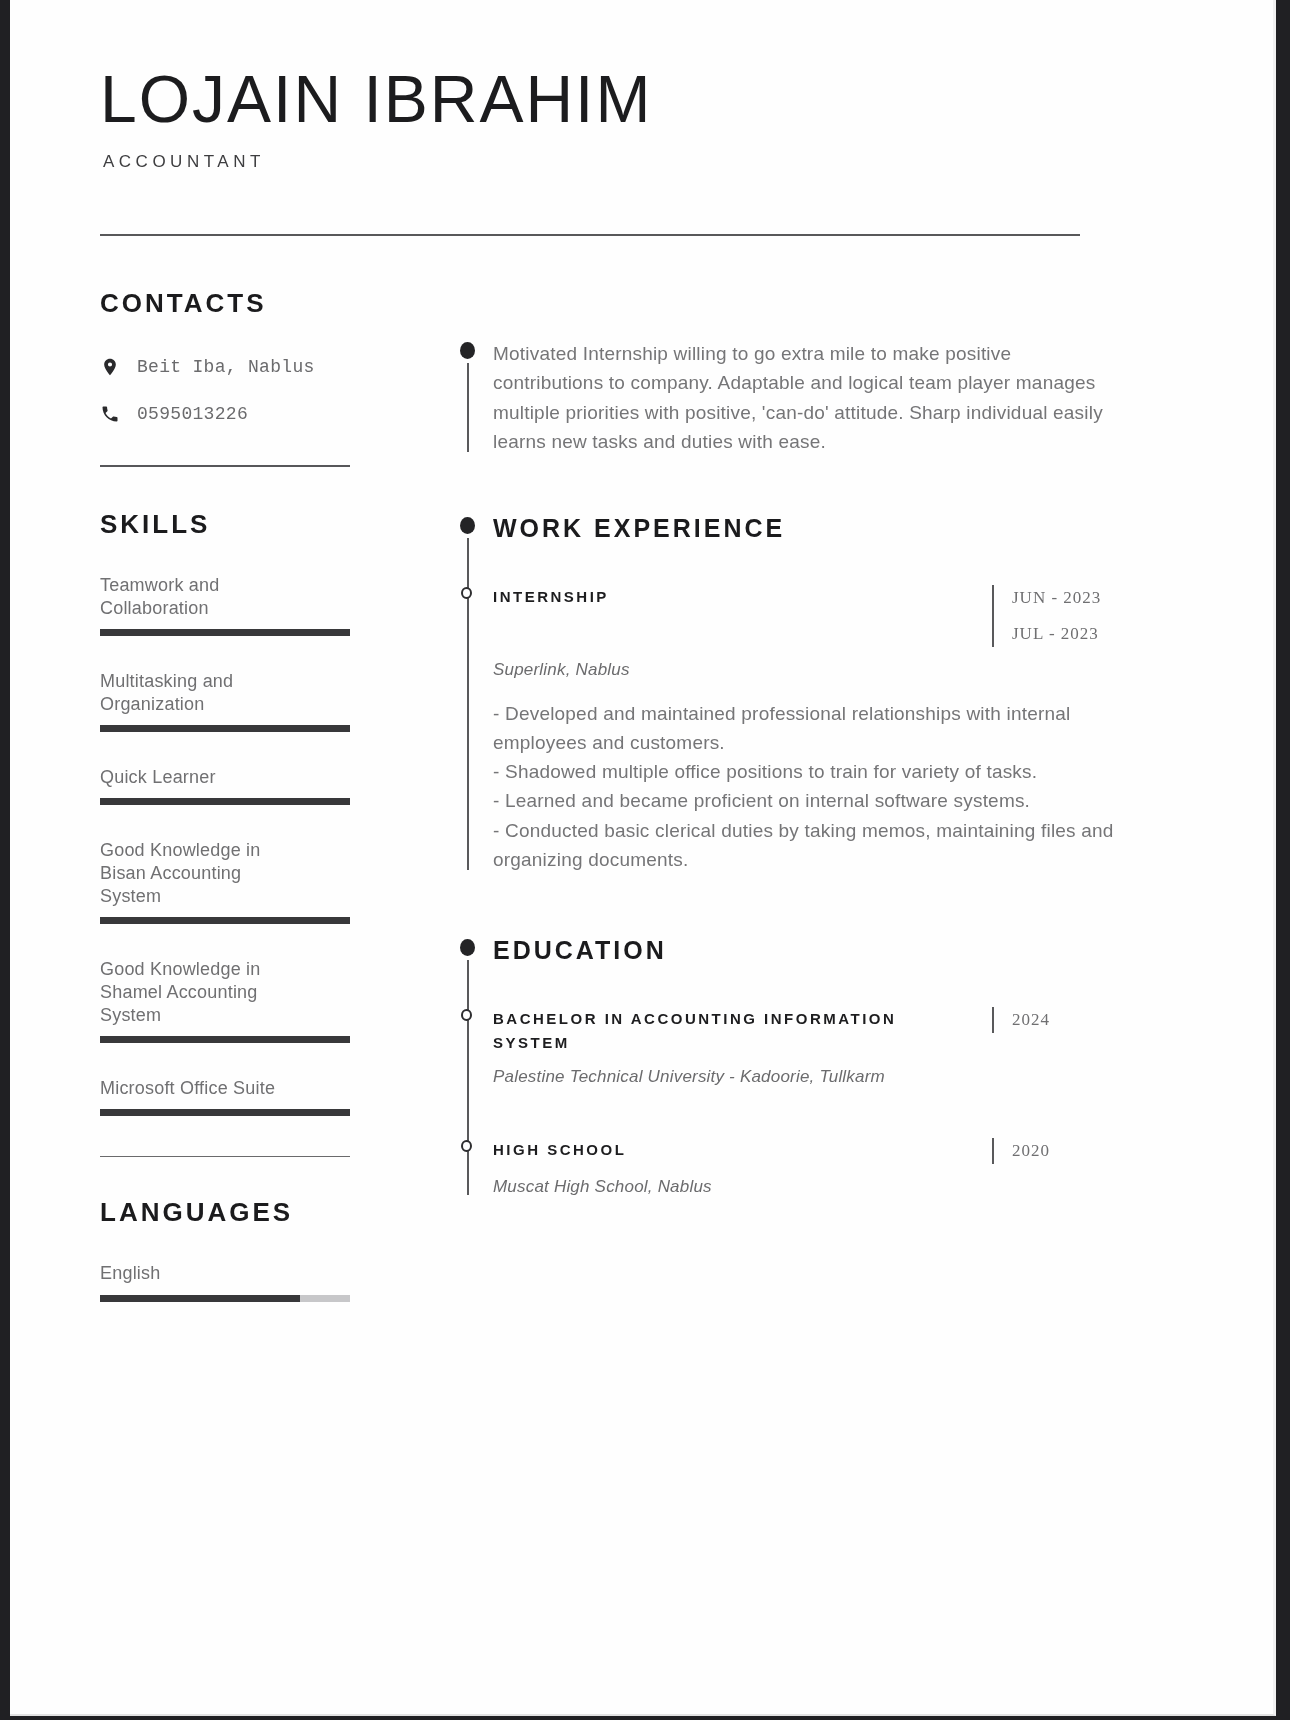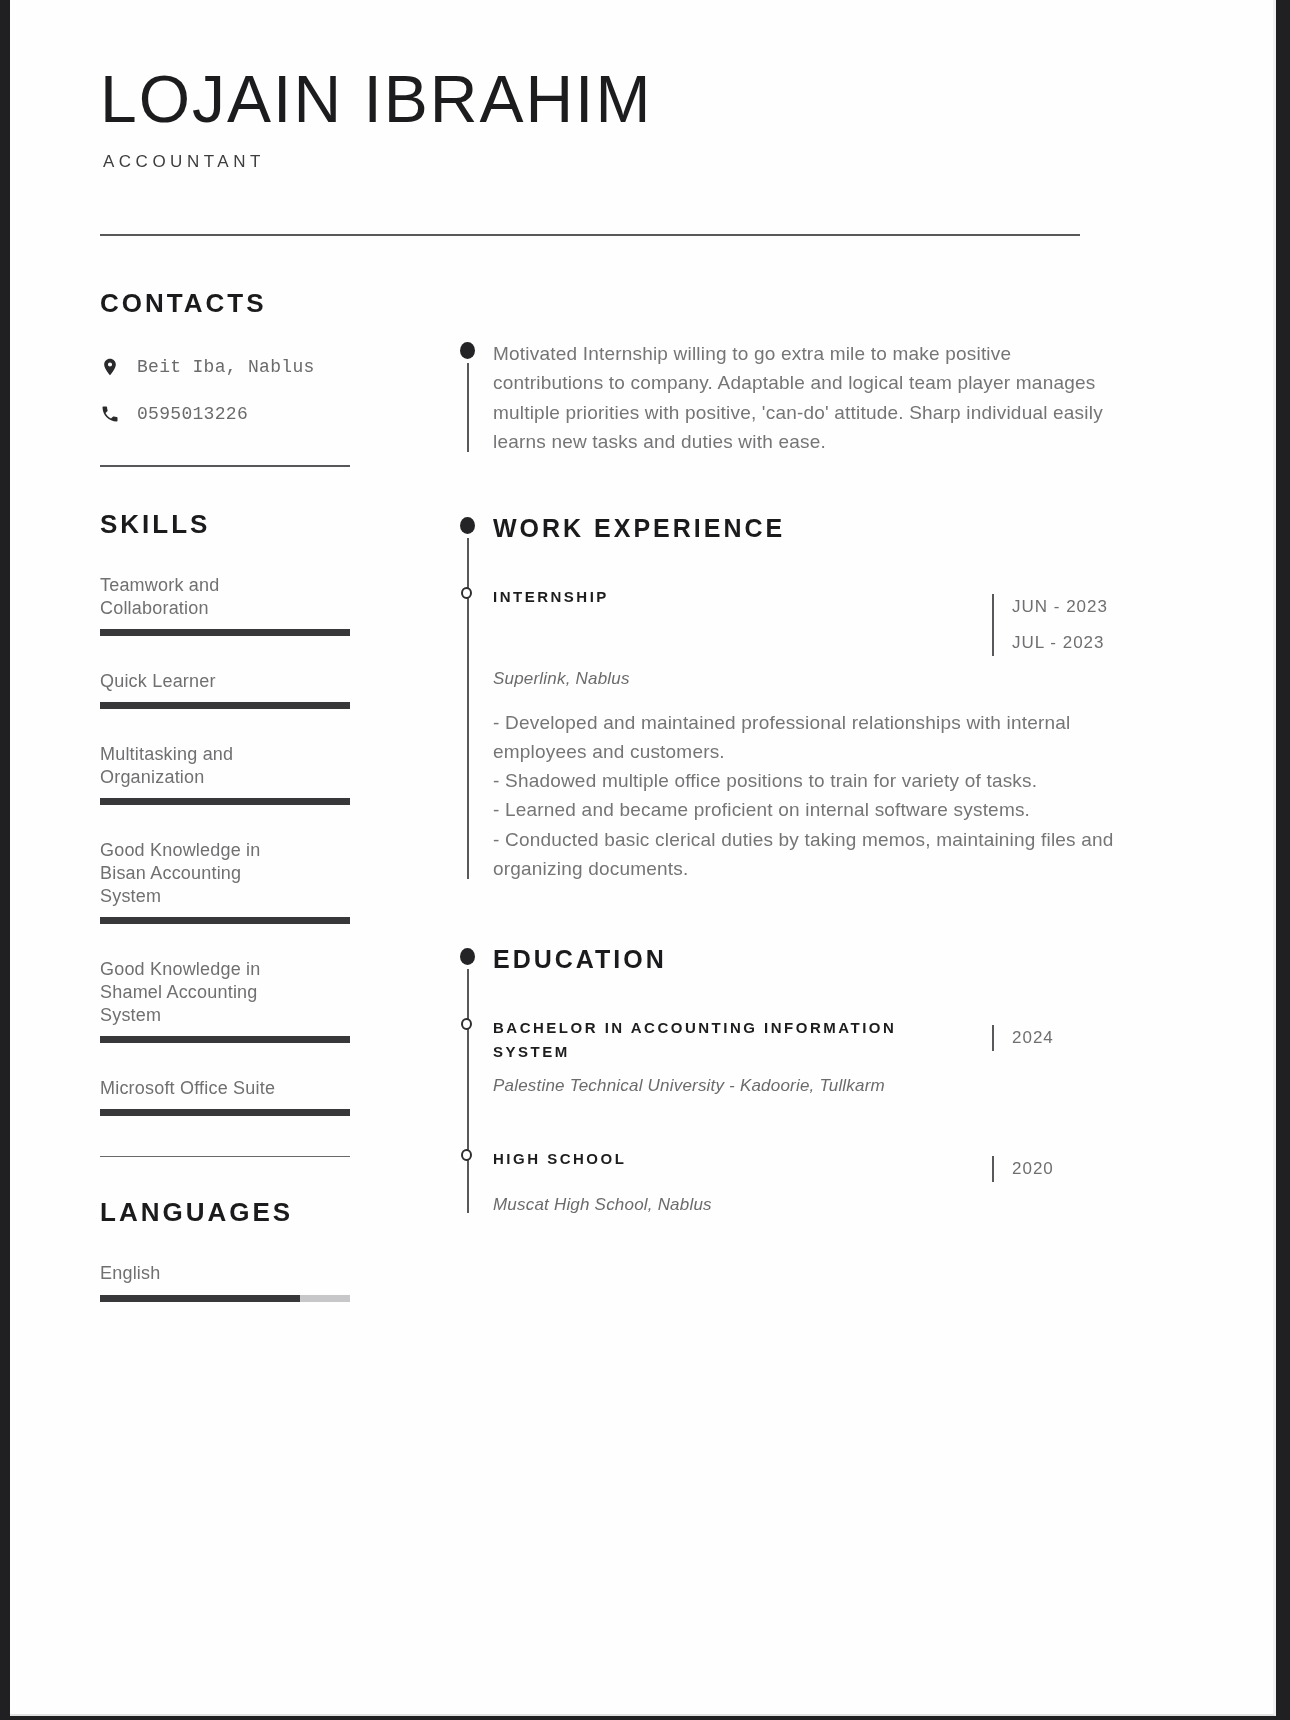"JUN - 2023" .entry-dates { font-family: none -> Liberation Serif, serif; margin-top: 9px -> 0 }
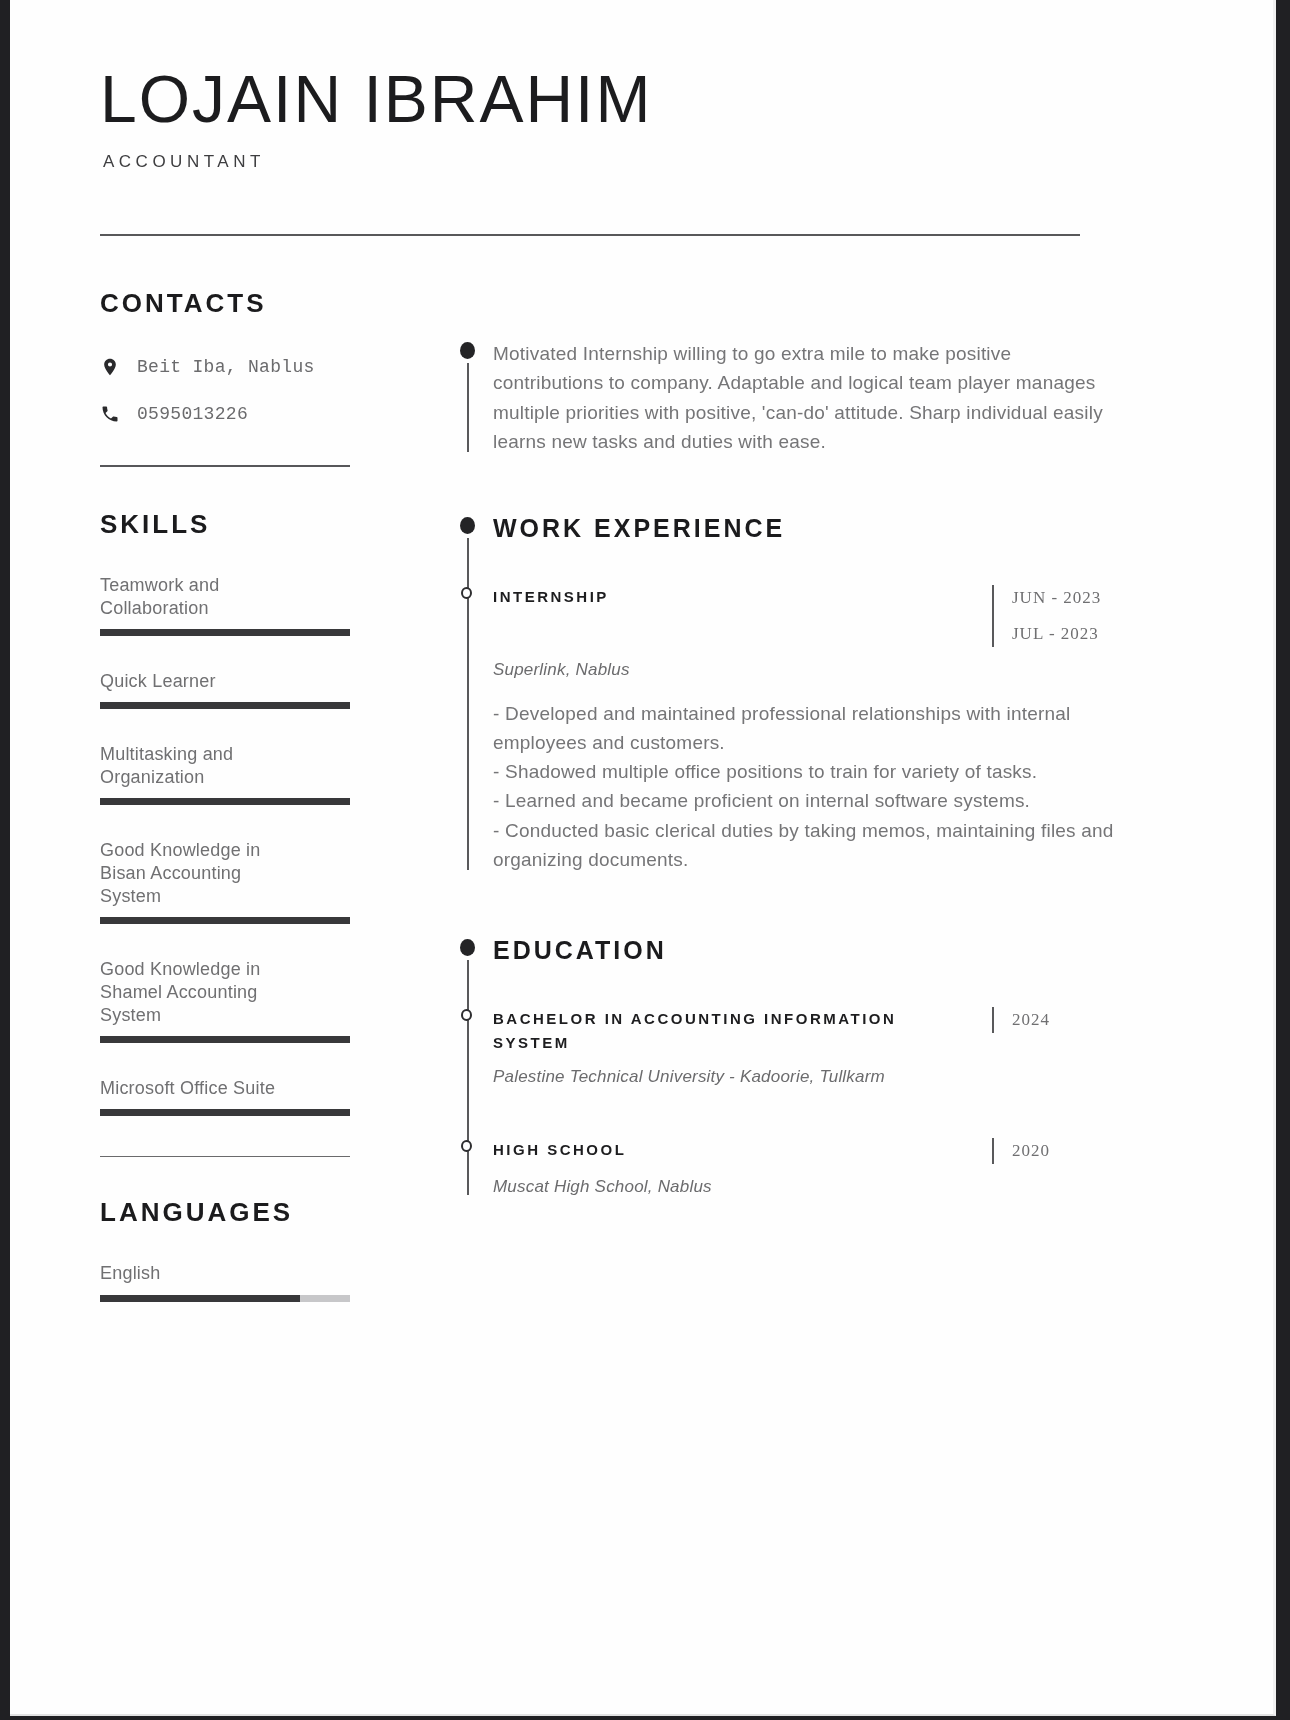"Quick Learner" div.bar-item { order: before "Multitasking and Organization" -> after "Multitasking and Organization" }
